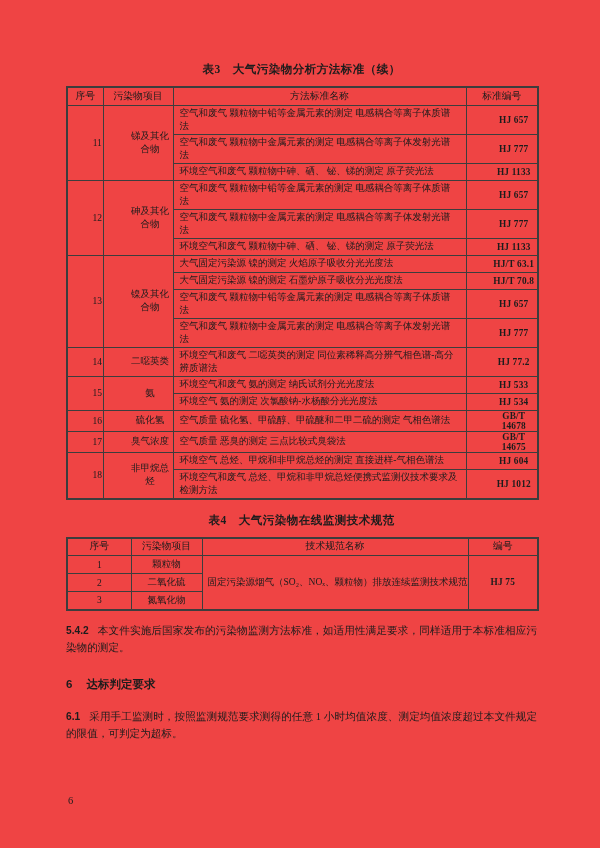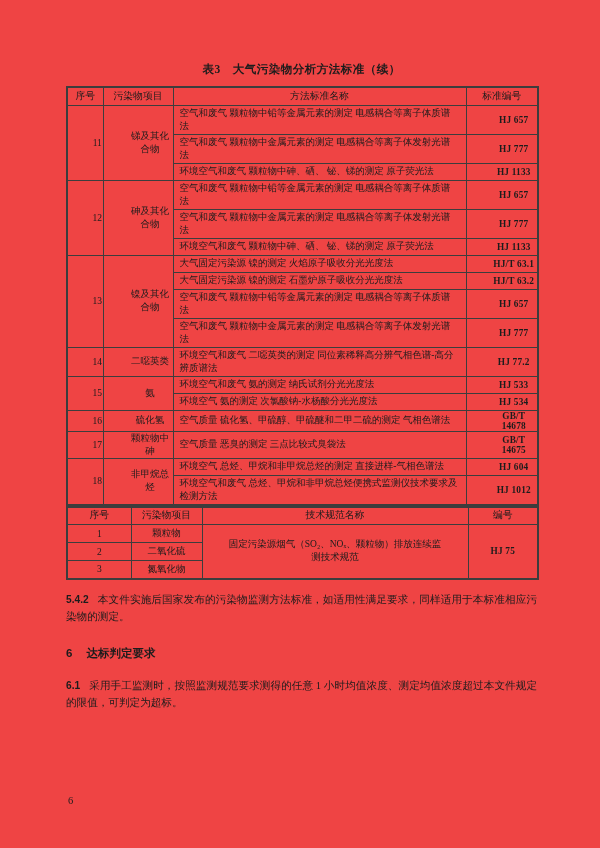"HJ/T 63.2" td.c-code { text: 63.2 -> 70.8 }
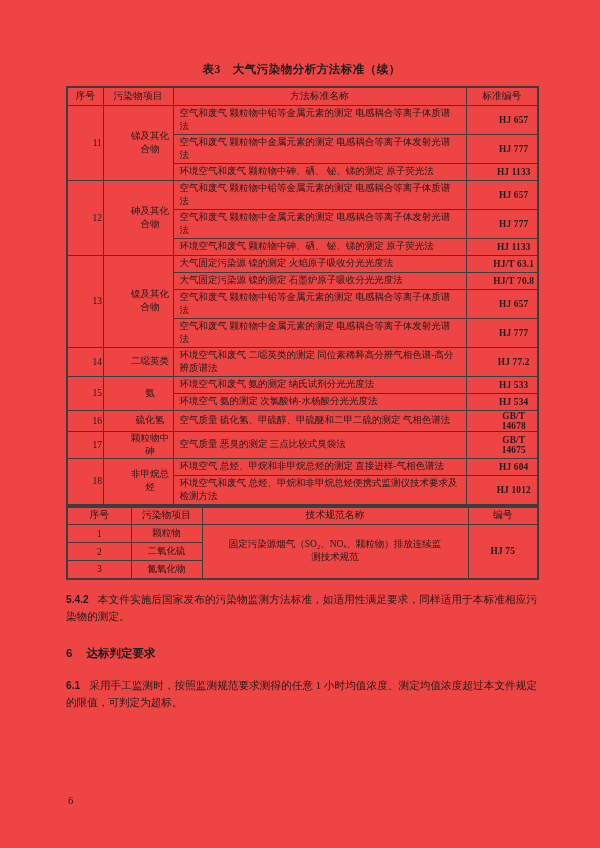"颗粒物中砷" td.c-pol { text: 颗粒物中砷 -> 臭气浓度 }
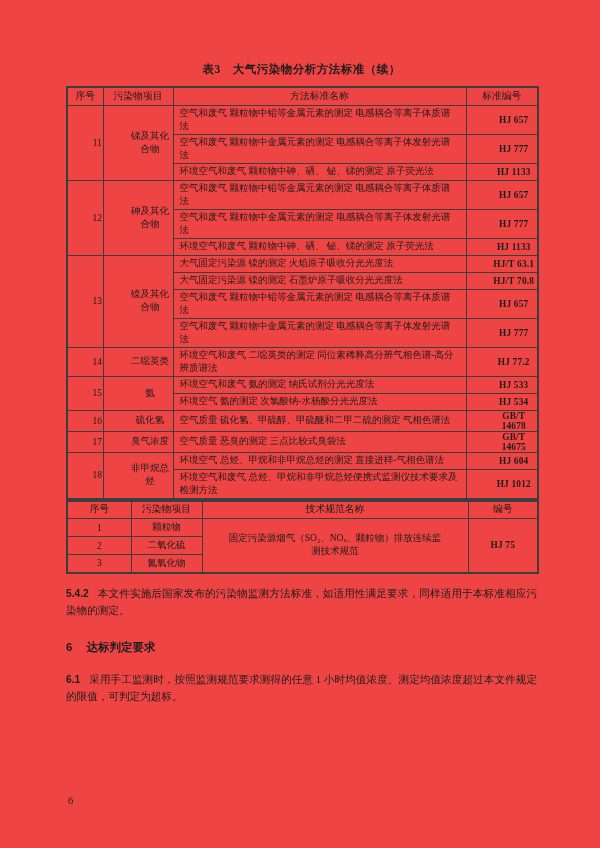"表4 大气污染物在线监测技术规范" div.tbl-title { html: none -> <div>表4 大气污染物在线监测技术规范</div> }
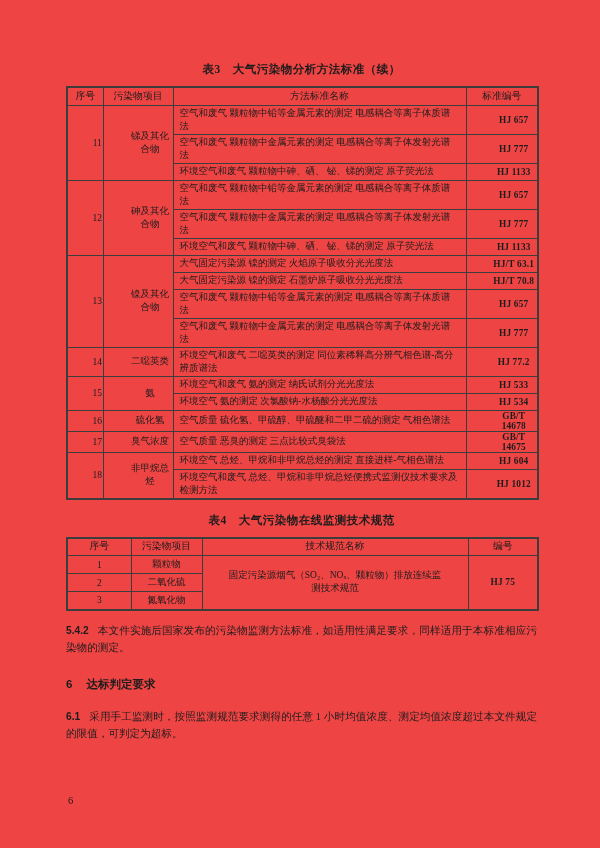"固定污染源烟气（SO₂、NOₓ、颗粒物）排放连续监测技术规范" .t4tbl td.c-method { padding: 1px 24px -> 1px 0; text-align: center -> right }
